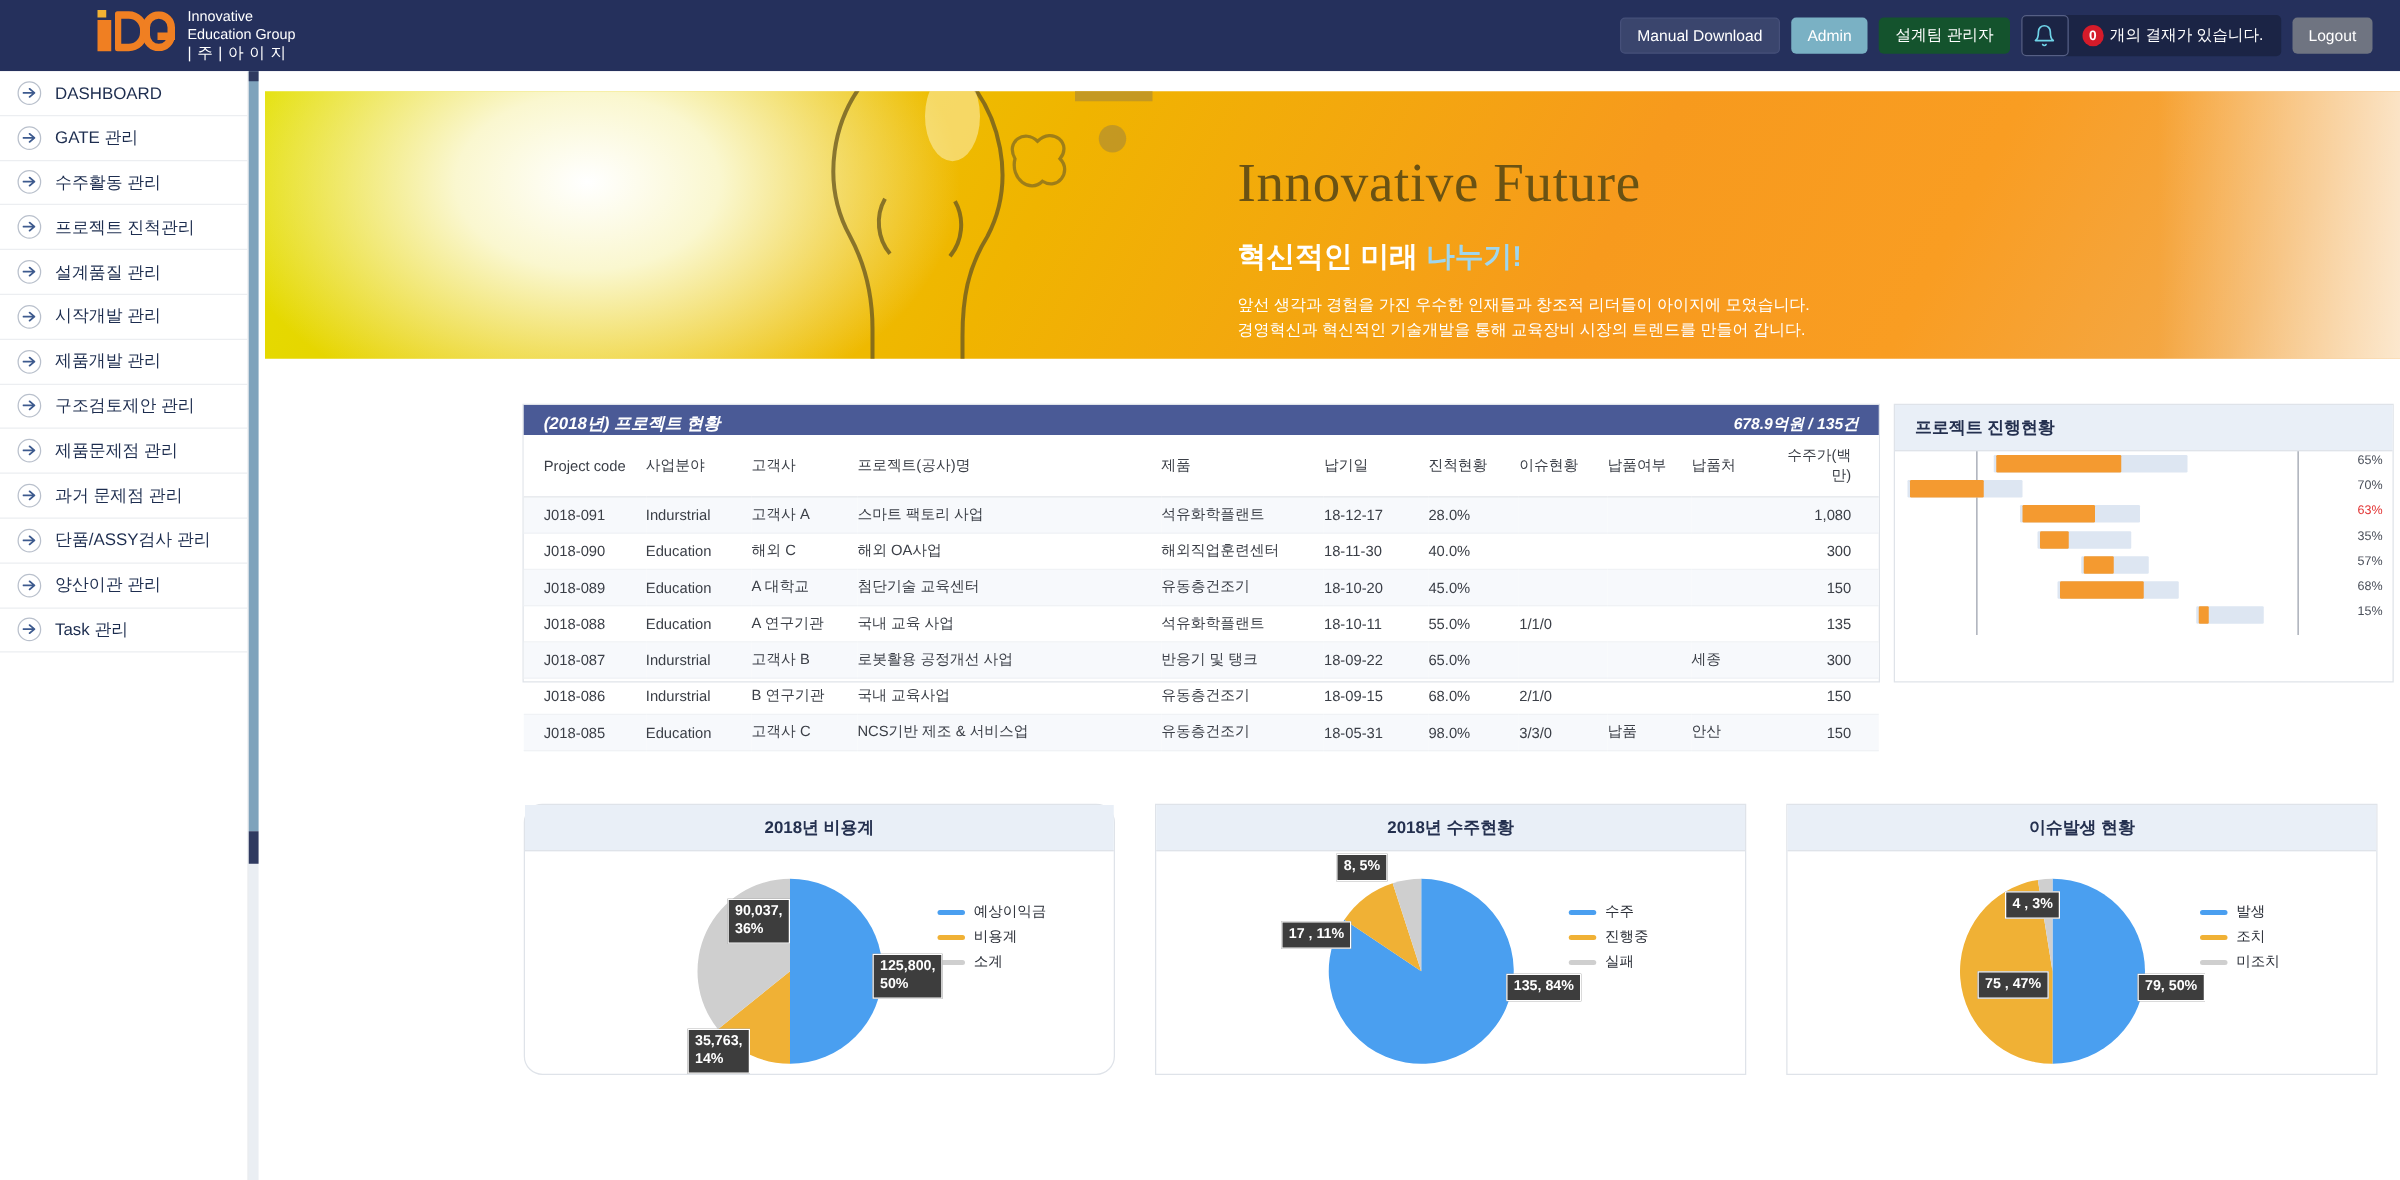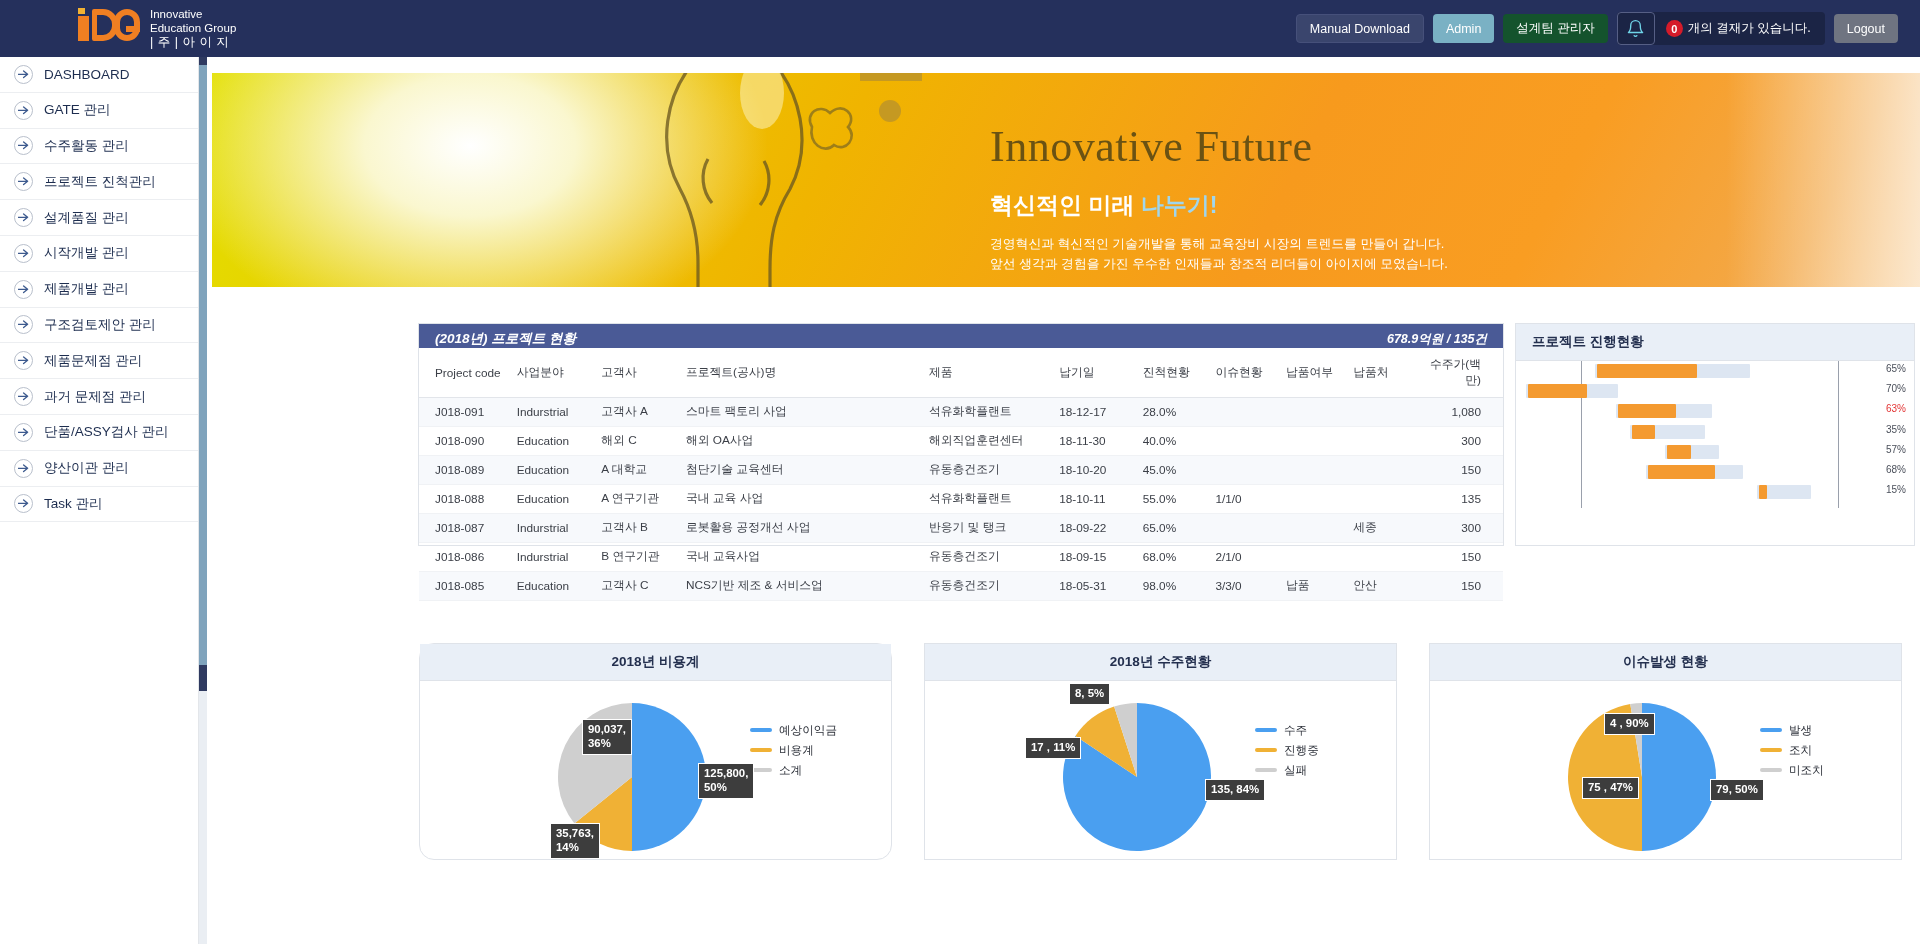"경영혁신과 혁신적인 기술개발을 통해 교육장비" div { order: before "앞선 생각과 경험을 가진 우수한" -> after "앞선 생각과 경험을 가진 우수한" }
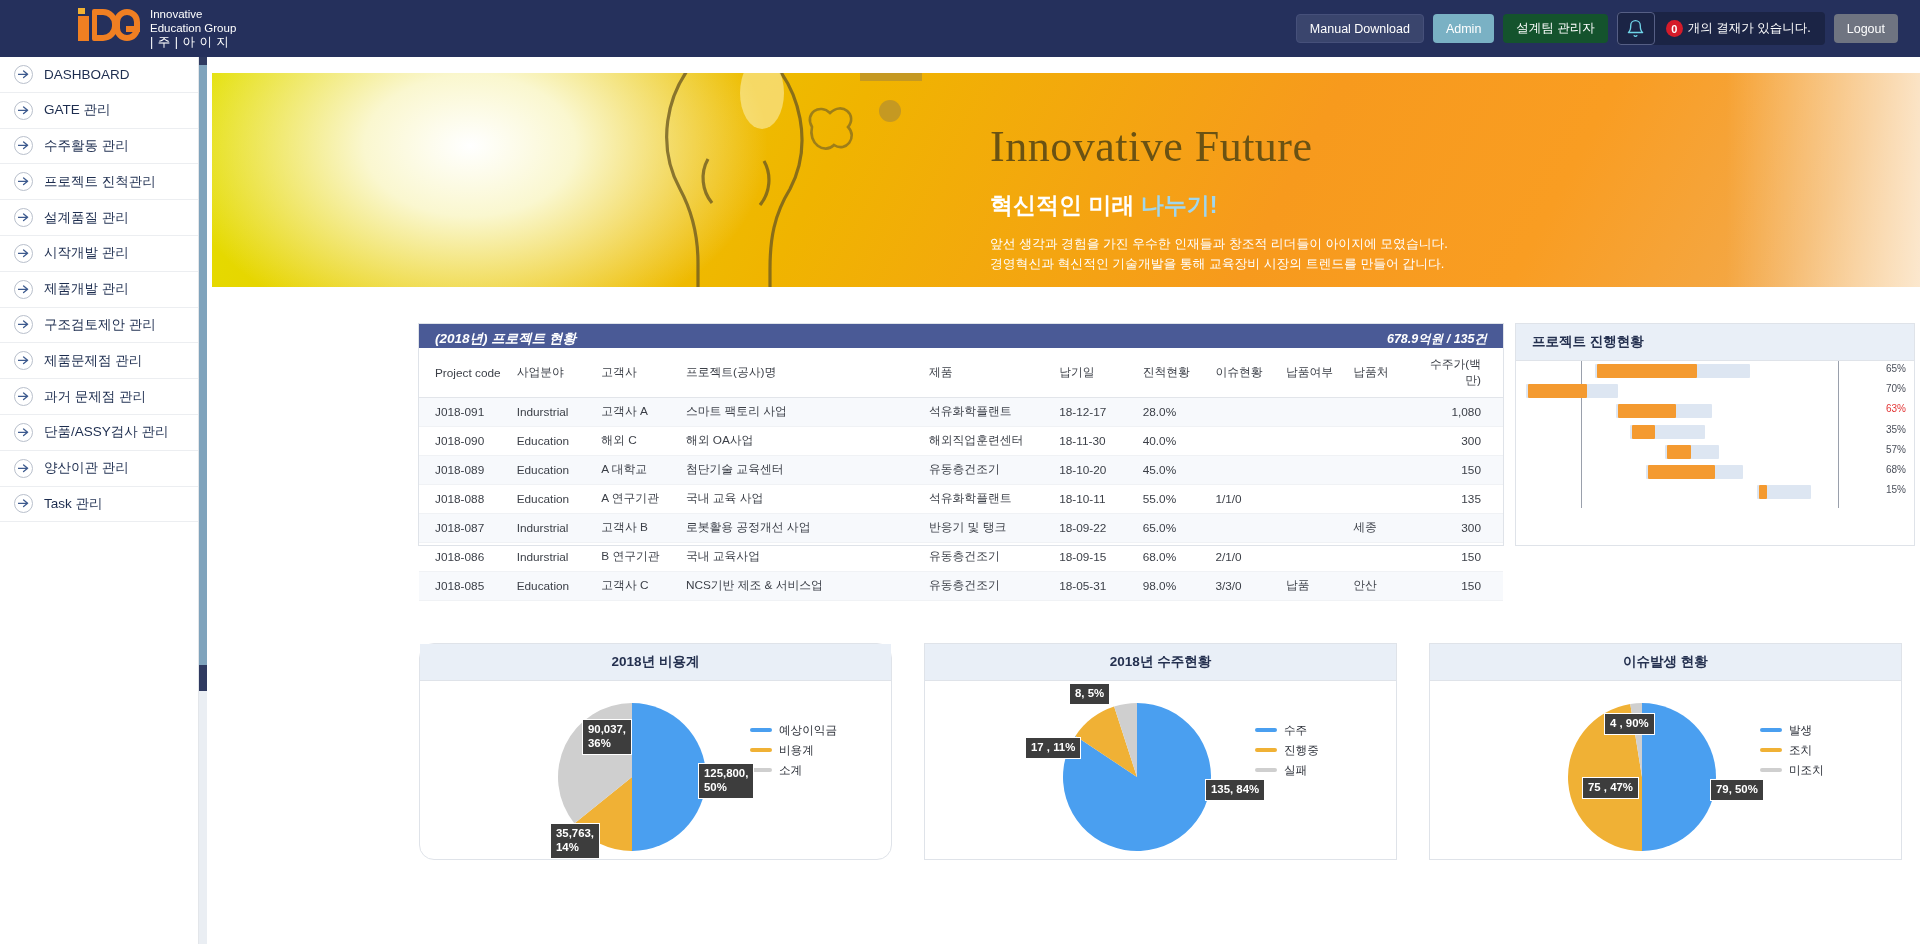"4 , 90%" div.pie-lbl { text: 90% -> 3% }
